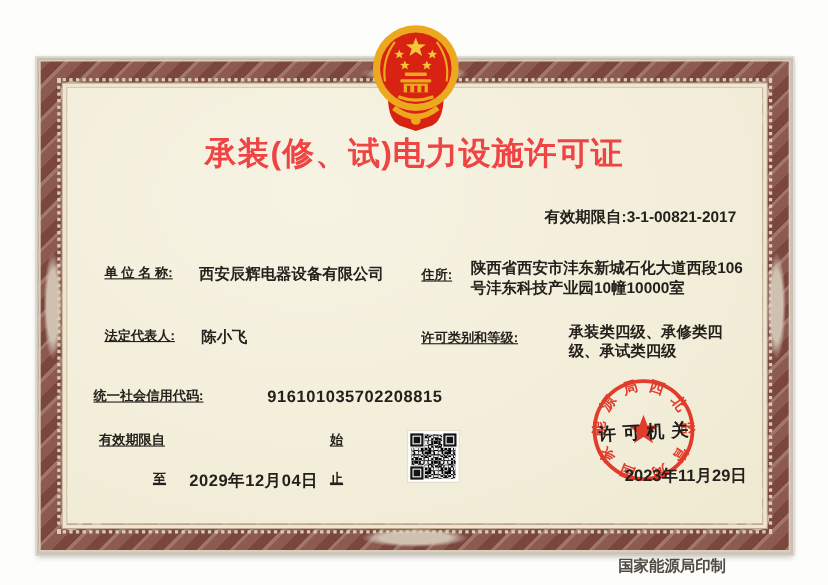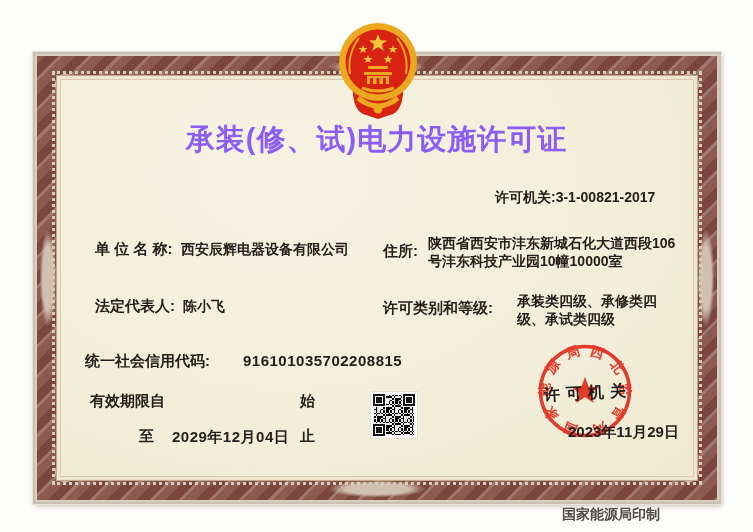"承装(修、试)电力设施许可证" .title { color: #8b5cf6 -> #ef4444 }
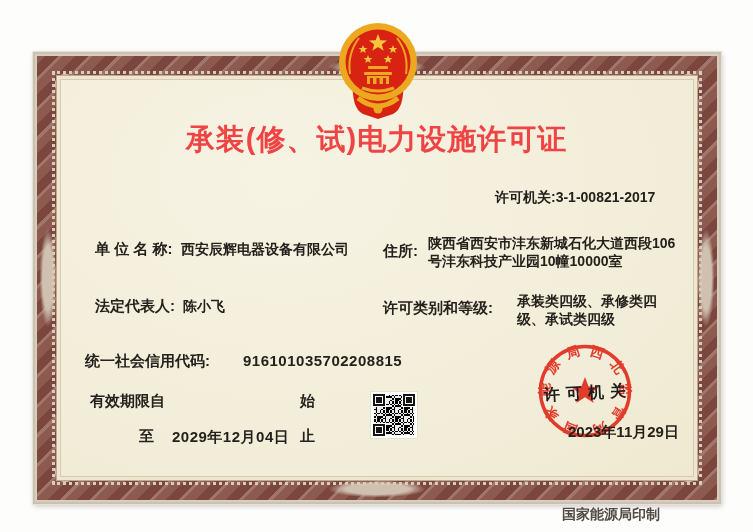"许可机关:" span { text: 许可机关 -> 有效期限自 }
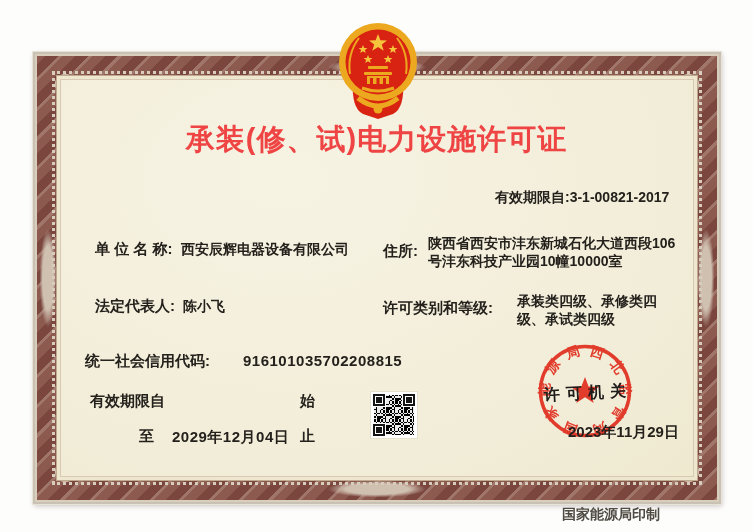"单 位 名 称:" .lbl { font-size: 15px -> 12px; text-decoration: none -> underline }
